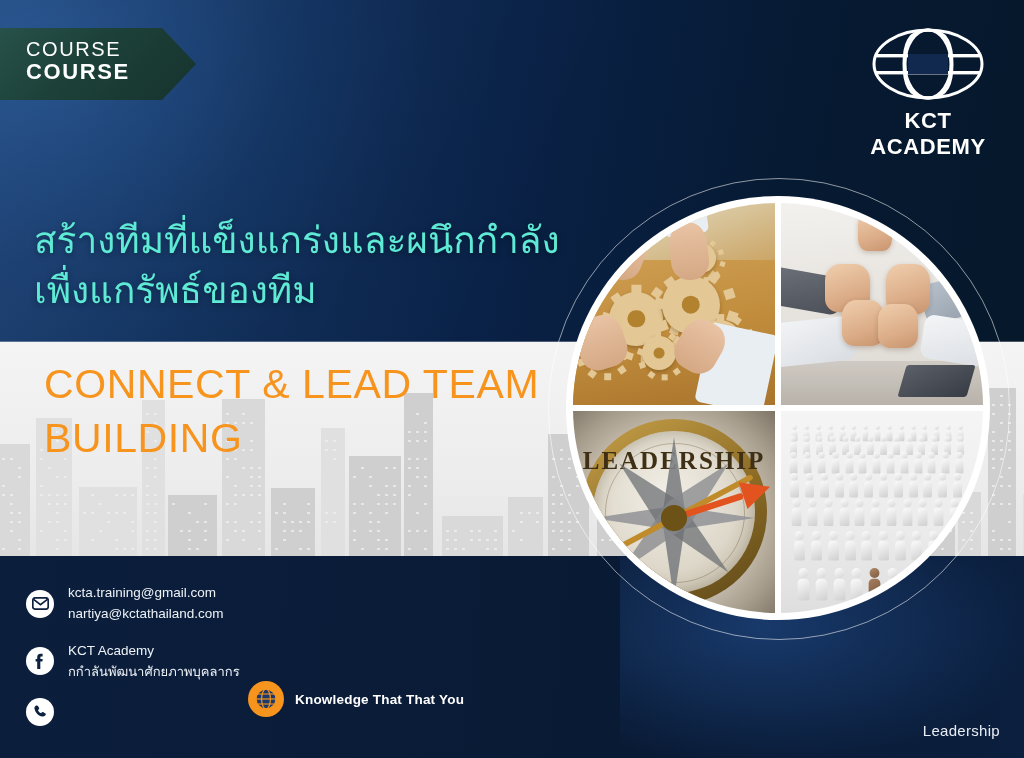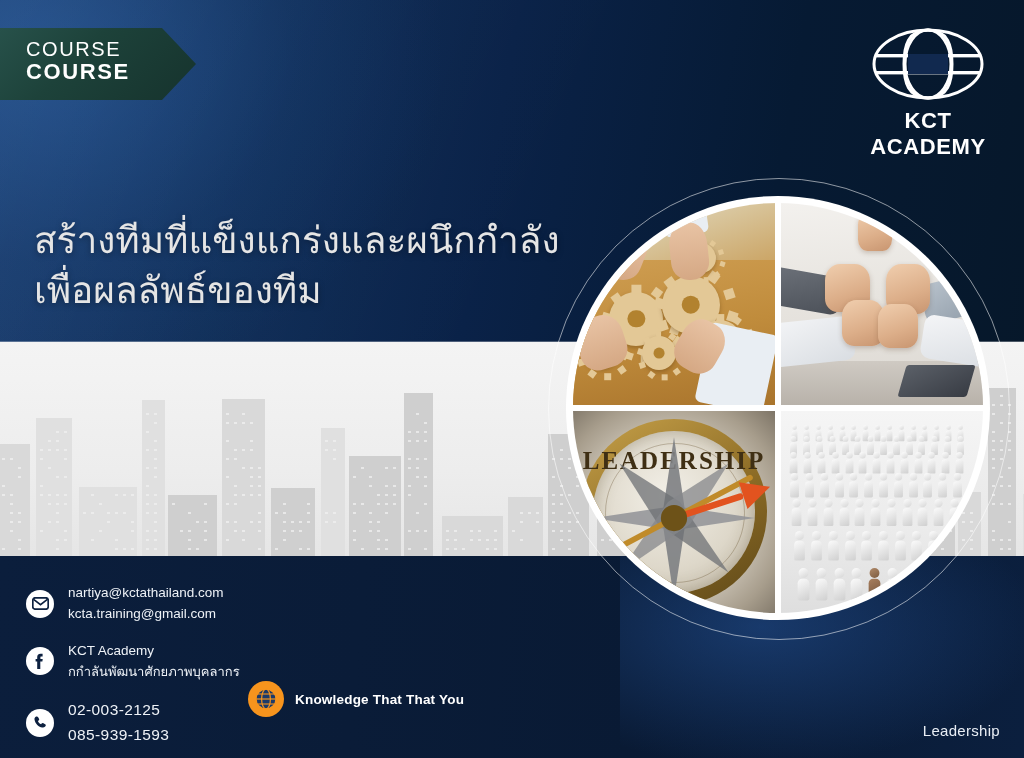"สร้างทีมที่แข็งแกร่งและผนึกกำลัง" .thai-head { color: #e5e5e5 -> #5eead4 }
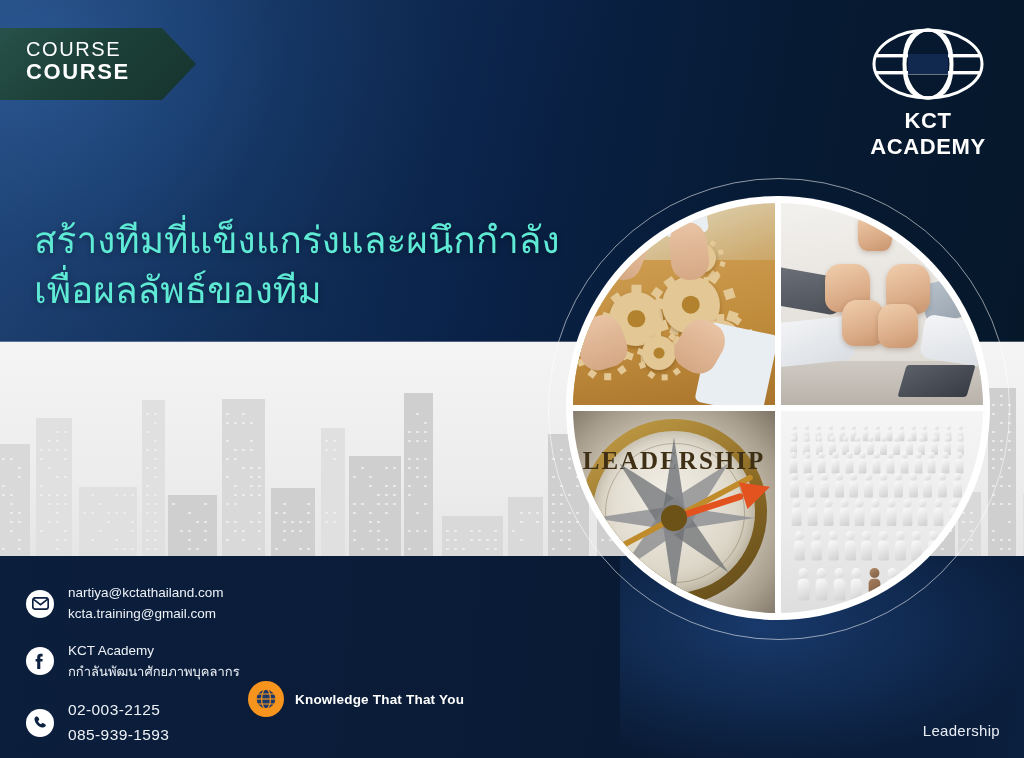"เพื่อผลลัพธ์ของทีม" div { text: เพื่อผลลัพธ์ของทีม -> เพื่งแกรัพธ์ของทีม }
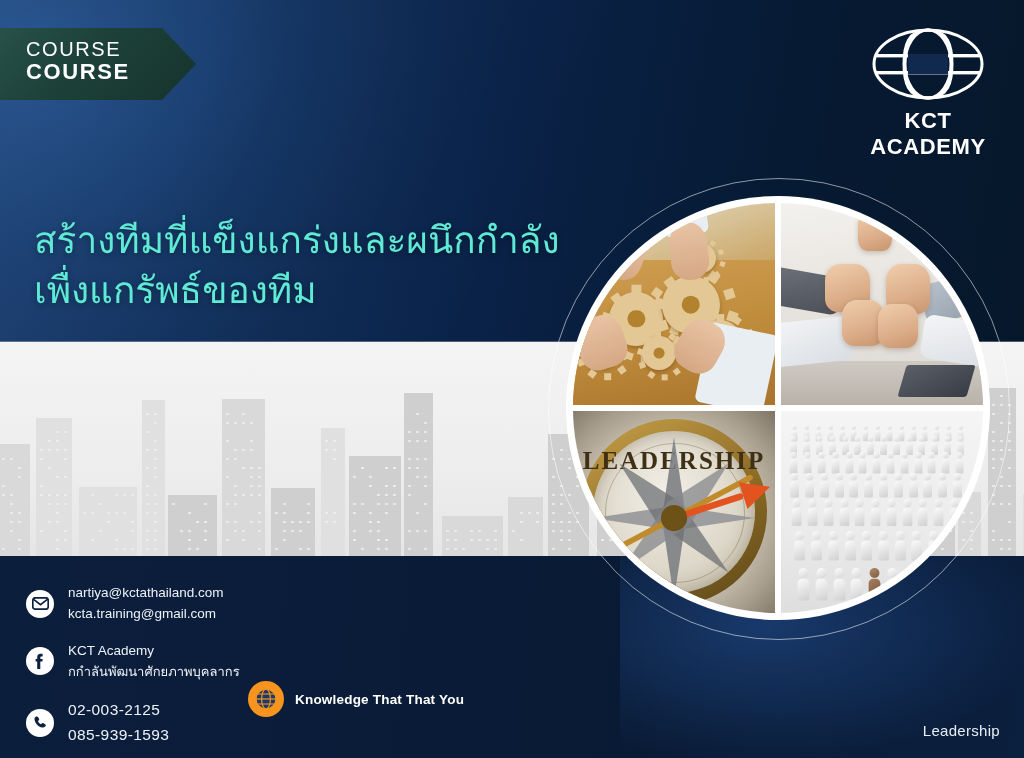"CONNECT & LEAD TEAM BUILDING" div.course-title { html: none -> <div>CONNECT &amp; LEAD TEAM BUILDING</div> }
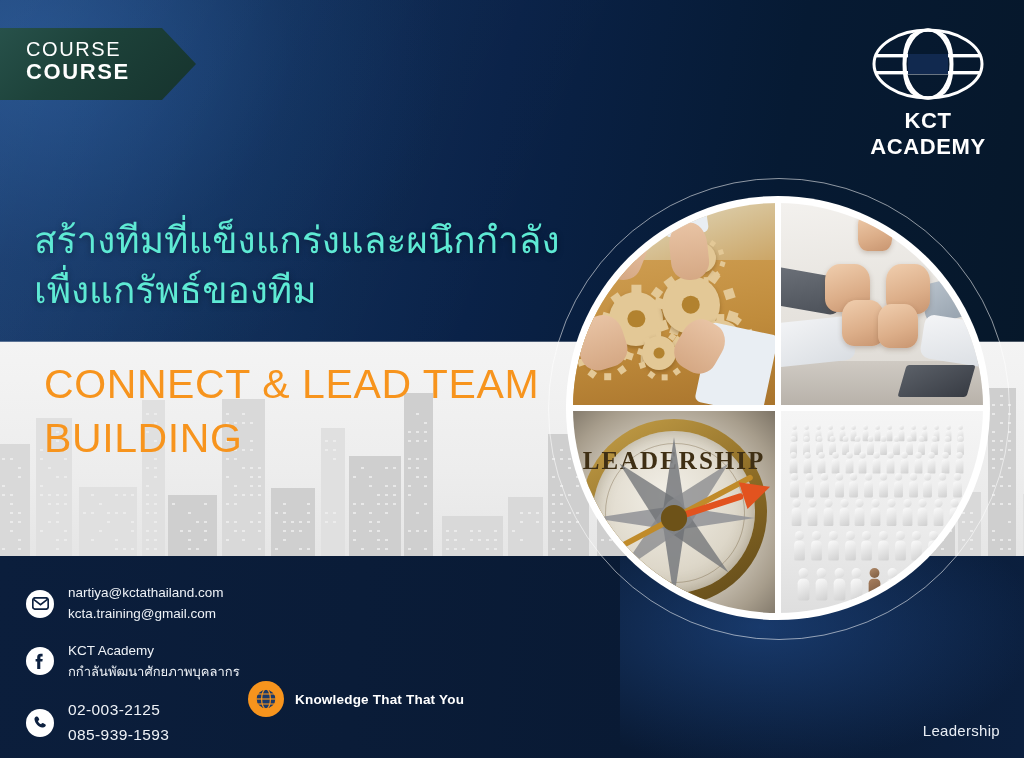"nartiya@kctathailand.com" div { order: before "kcta.training@gmail.com" -> after "kcta.training@gmail.com" }
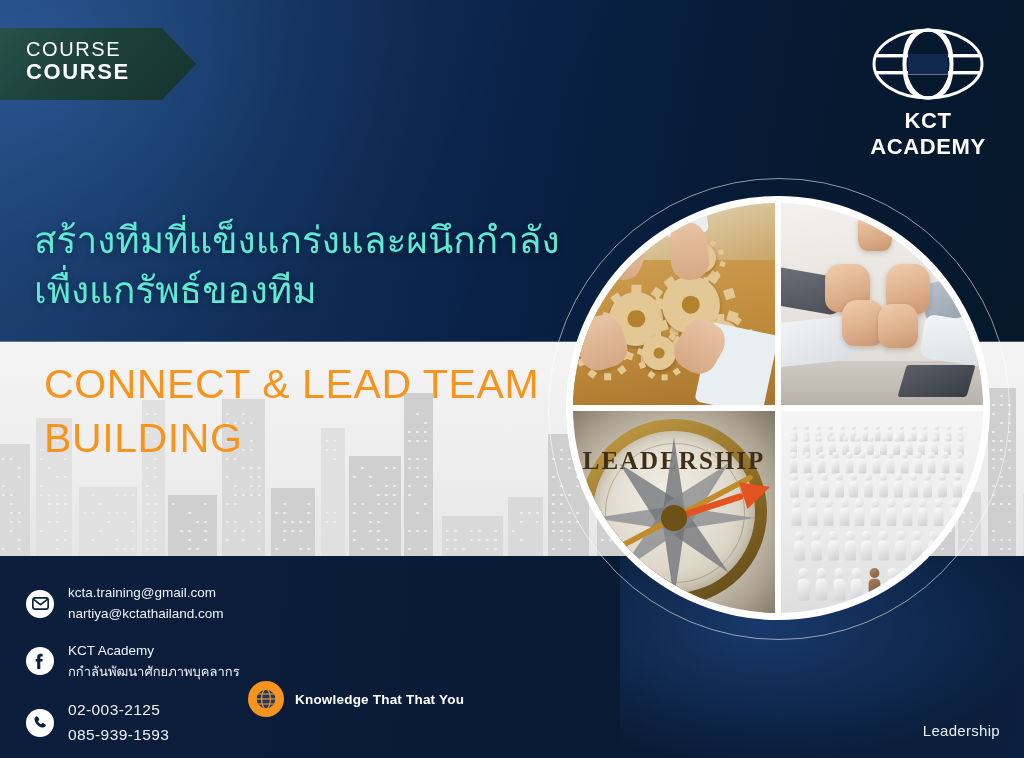"02-003-2125" div.ctext { html: <div> <div>02-003-2125</div> <div>085-939-1593</div> </div> -> none }
